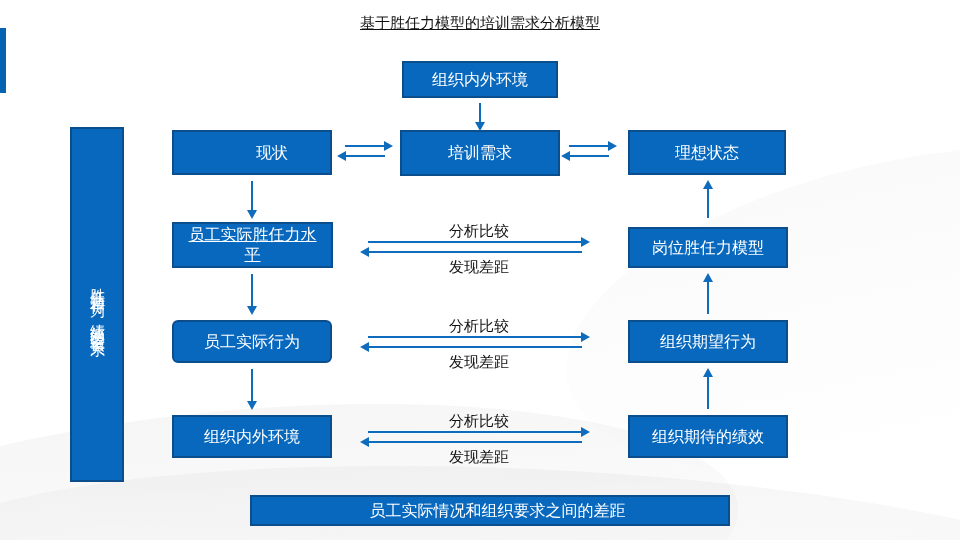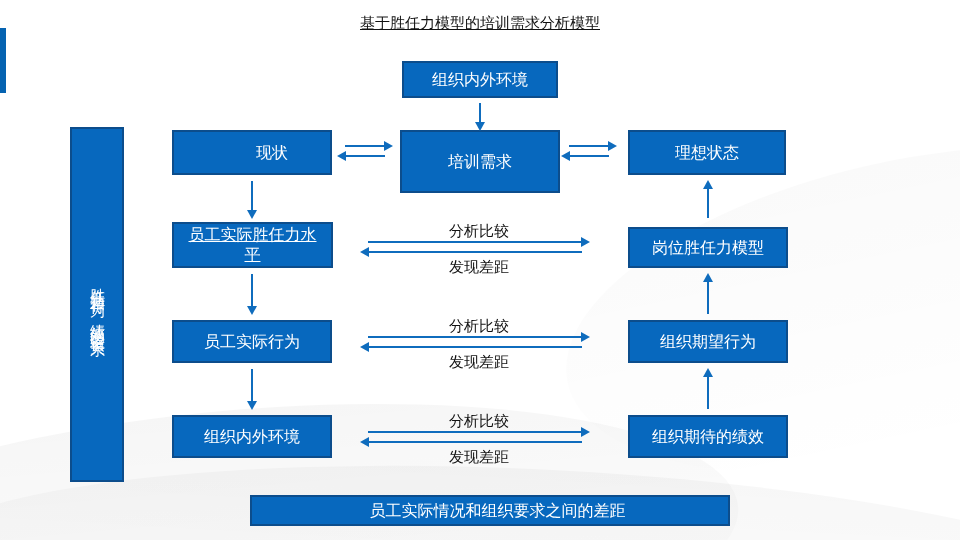"培训需求" .b-trn { height: 63px -> 46px }
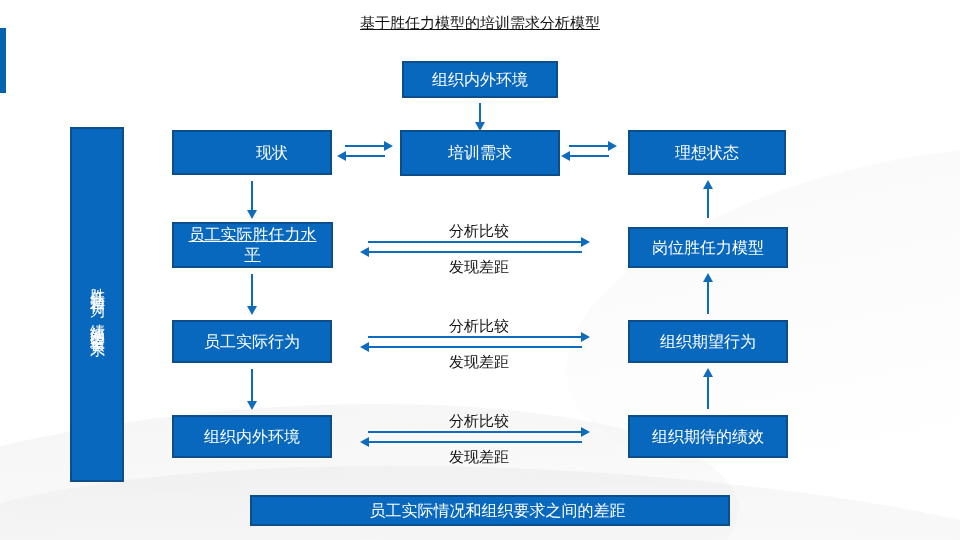"员工实际行为" .b-ab { border-radius: none -> 6px }
